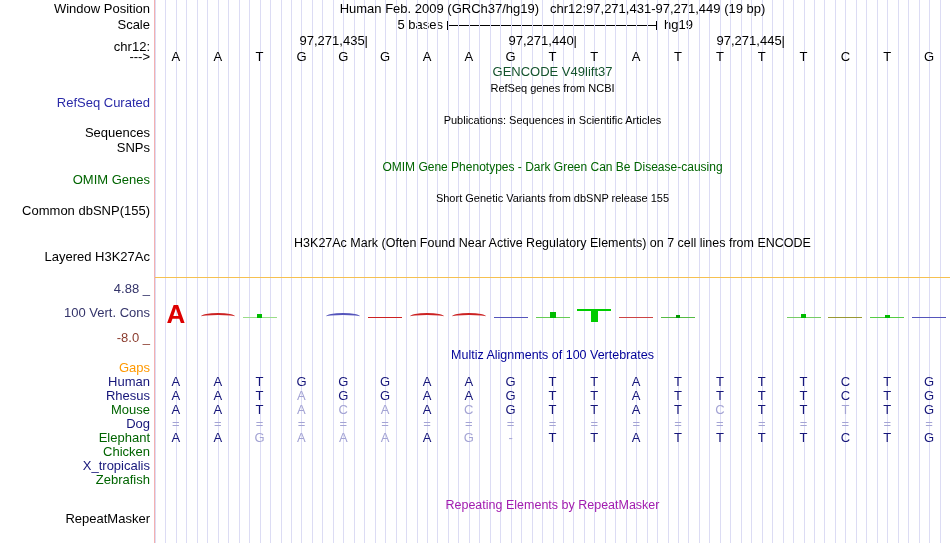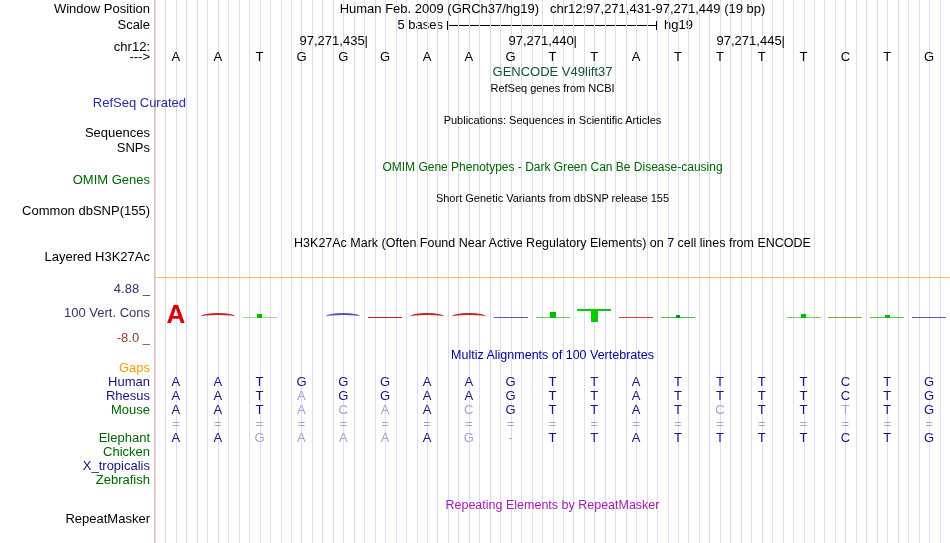"RefSeq Curated" div.lbl { padding-left: 36px -> none }
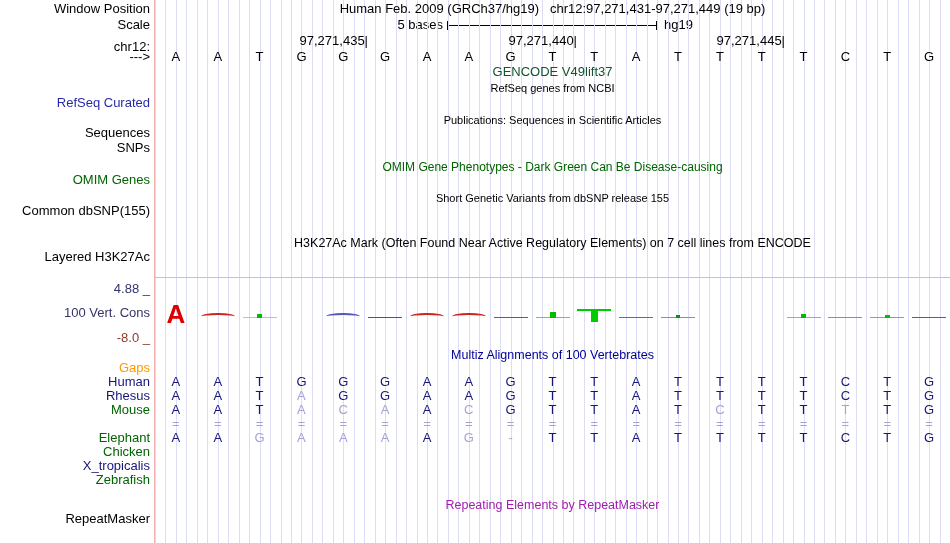"Dog" div.lbl { html: none -> <div>Dog</div> }
